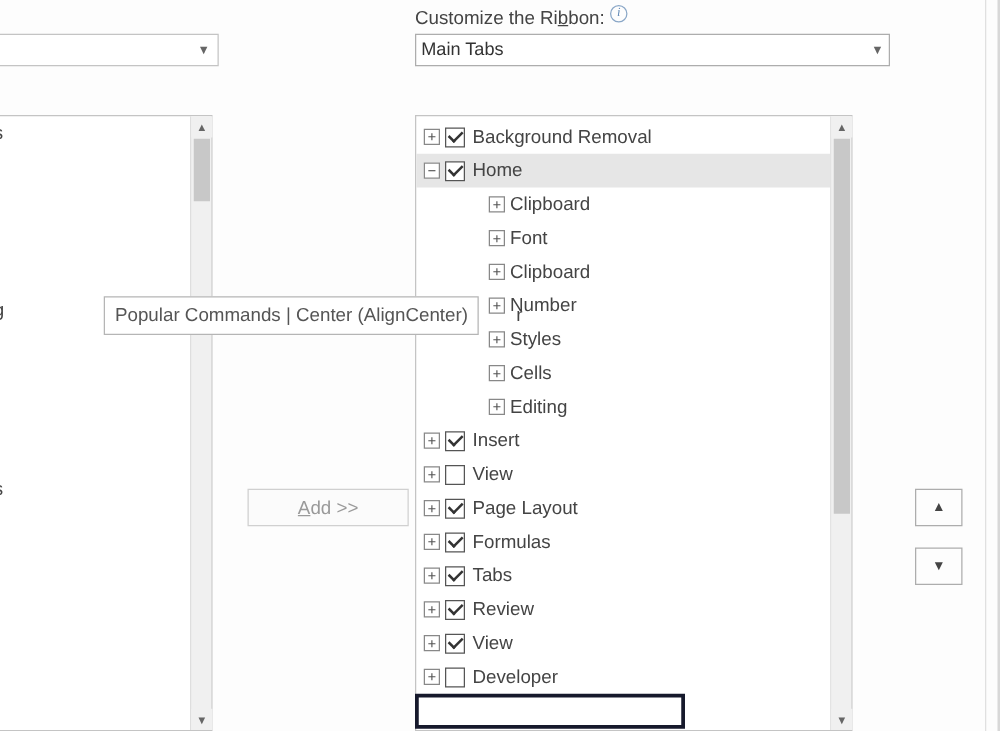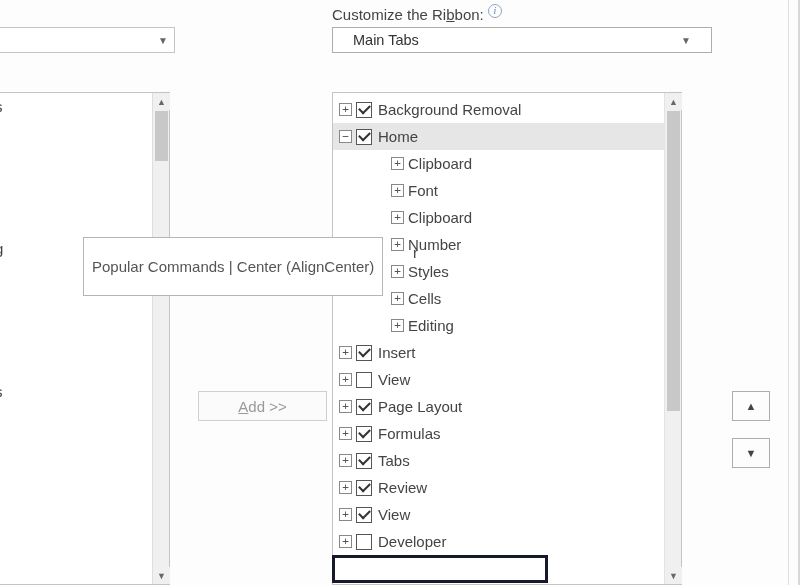"Main Tabs" .right-dd { padding: 0 20px -> 0 4px }
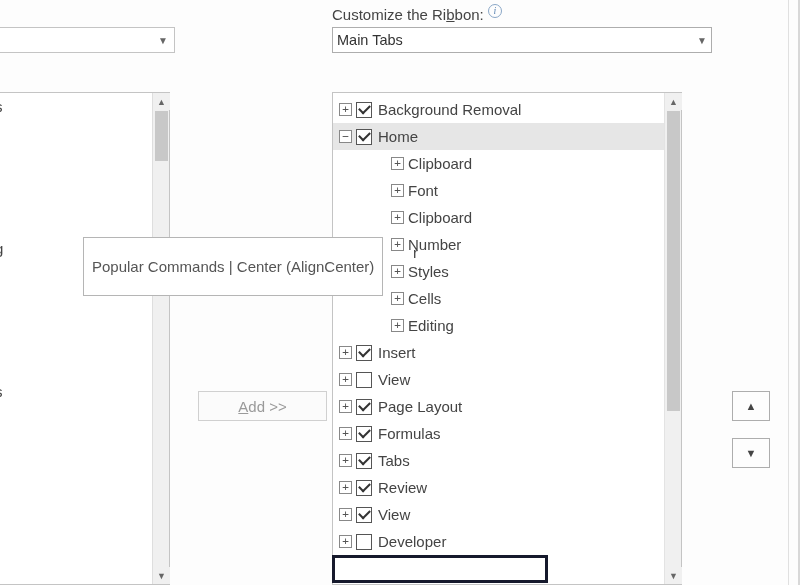"Popular Commands | Center (AlignCenter)" .tooltip { padding: 20px 8px -> 6px 8px }
